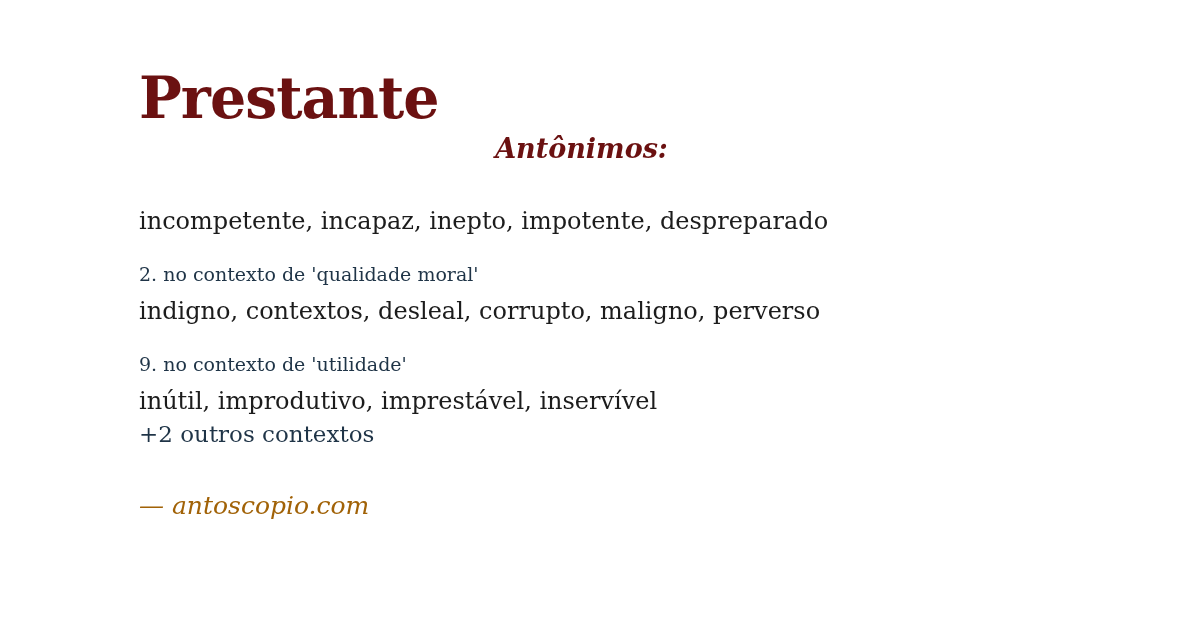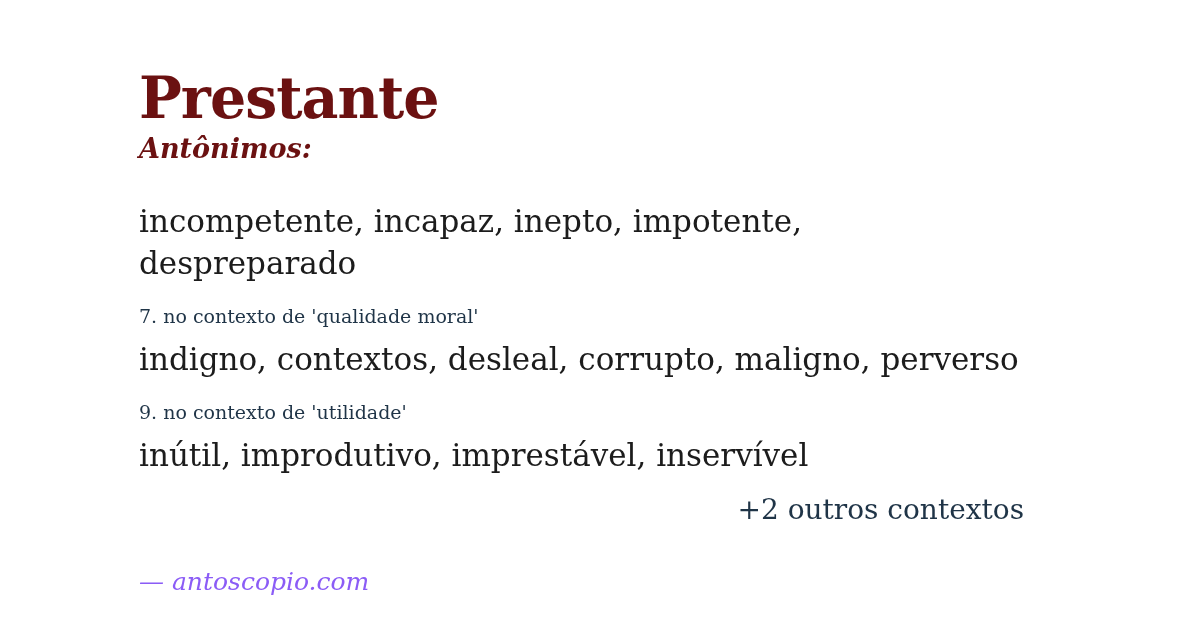"Antônimos:" .subtitle { text-align: none -> center }
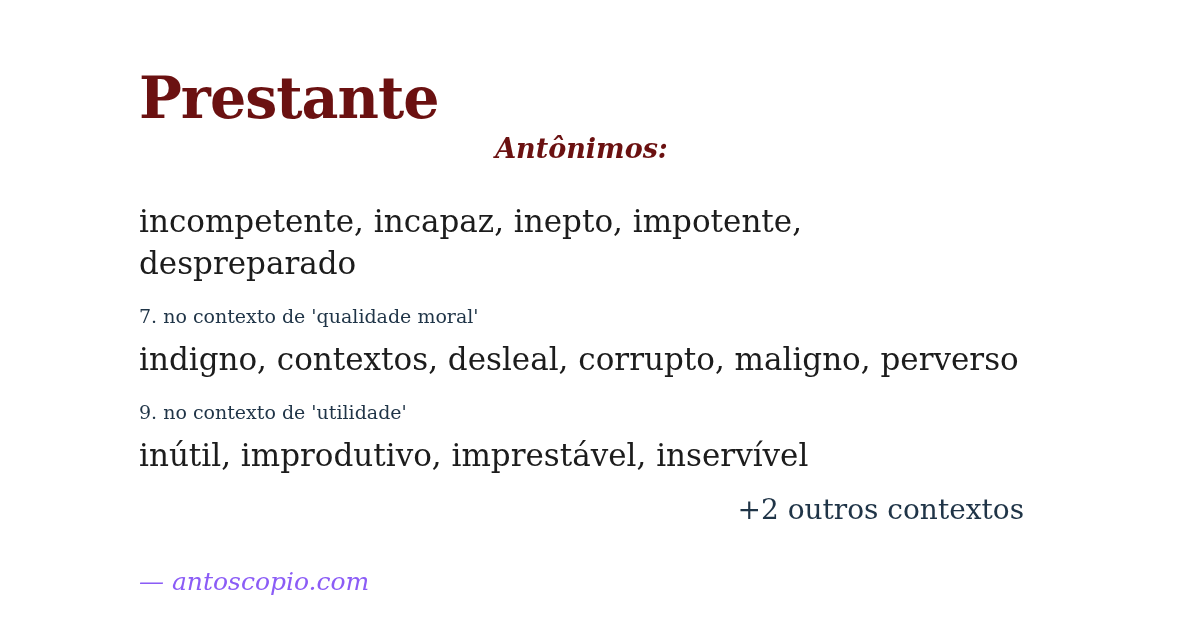"incompetente, incapaz, inepto," .antonym-words { font-size: 31px -> 24px; margin-top: 10px -> 4px }
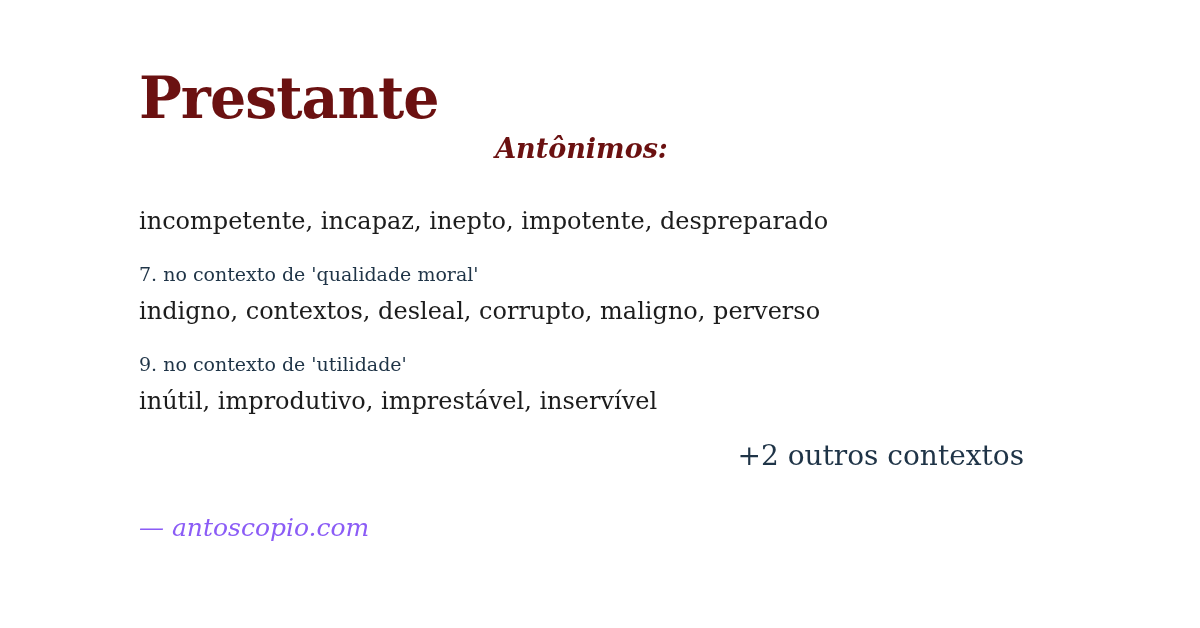"7. no contexto de 'qualidade" div.context-label { text: 7 -> 2 }
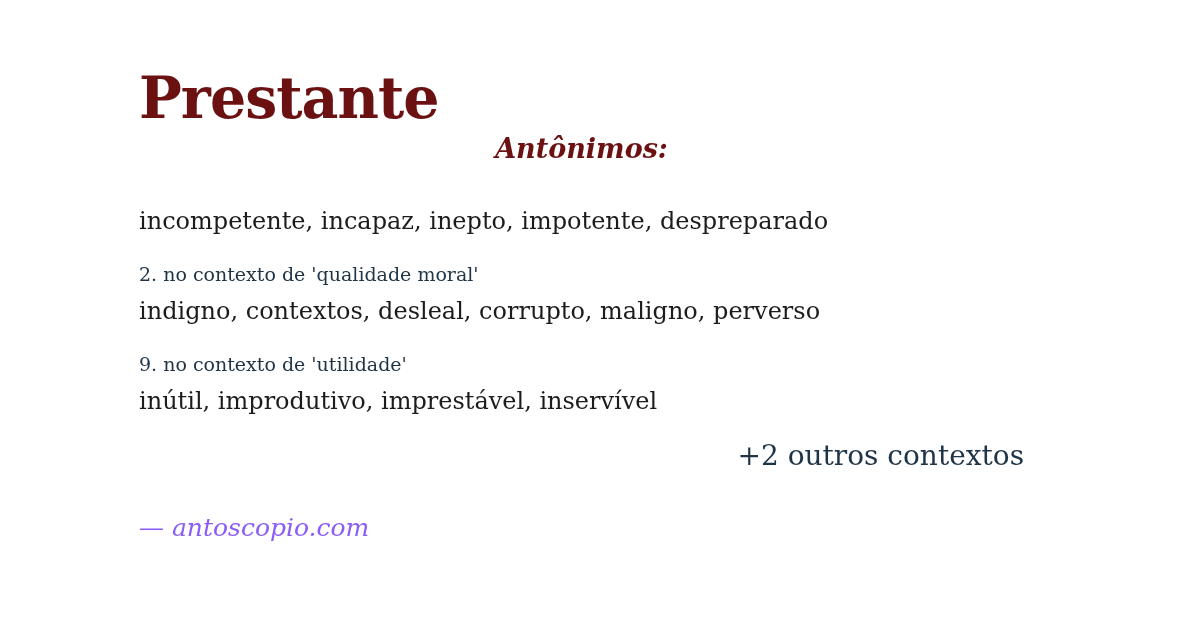"+2 outros contextos" .more-contexts { font-size: 28px -> 23px; margin-top: 22px -> none; text-align: right -> none }
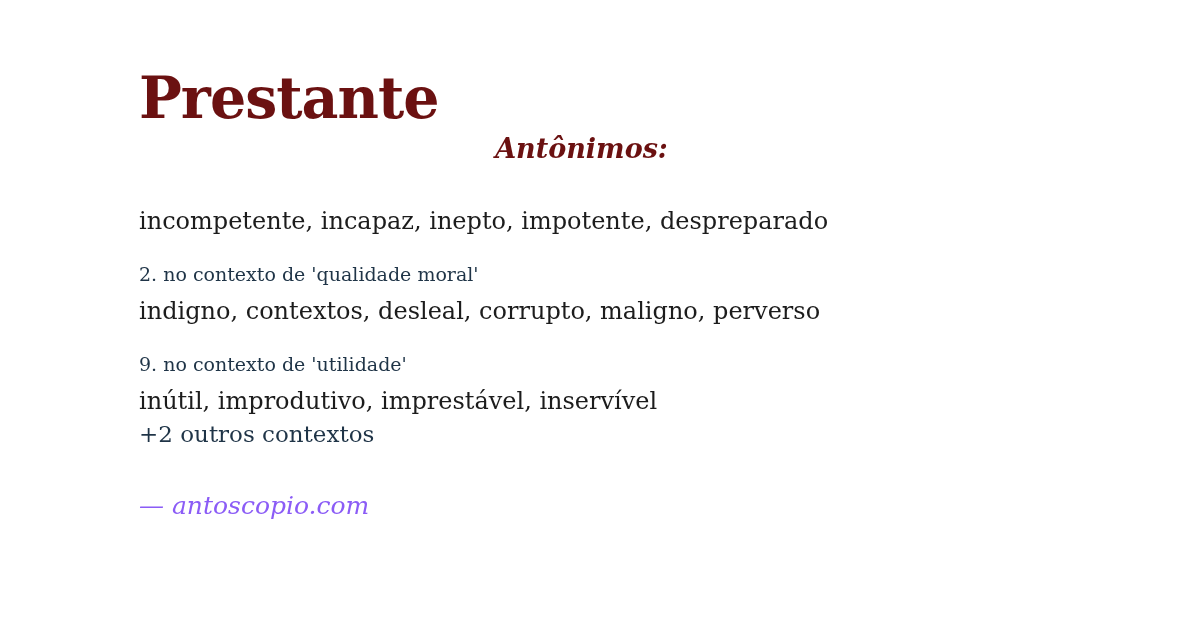"— antoscopio.com" .attribution { color: #8b5cf6 -> #a16207 }
